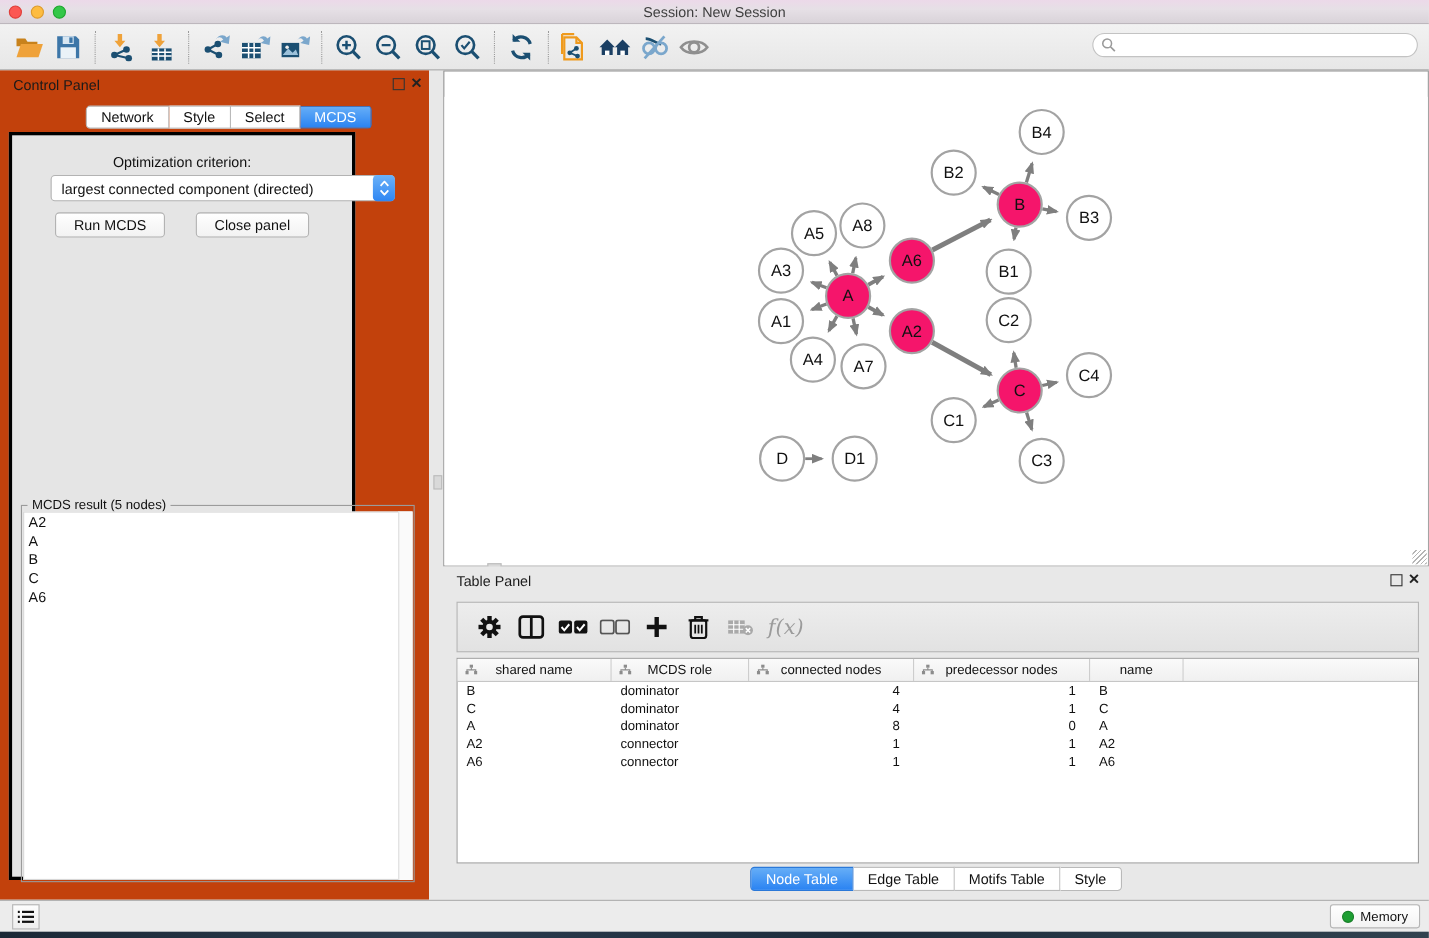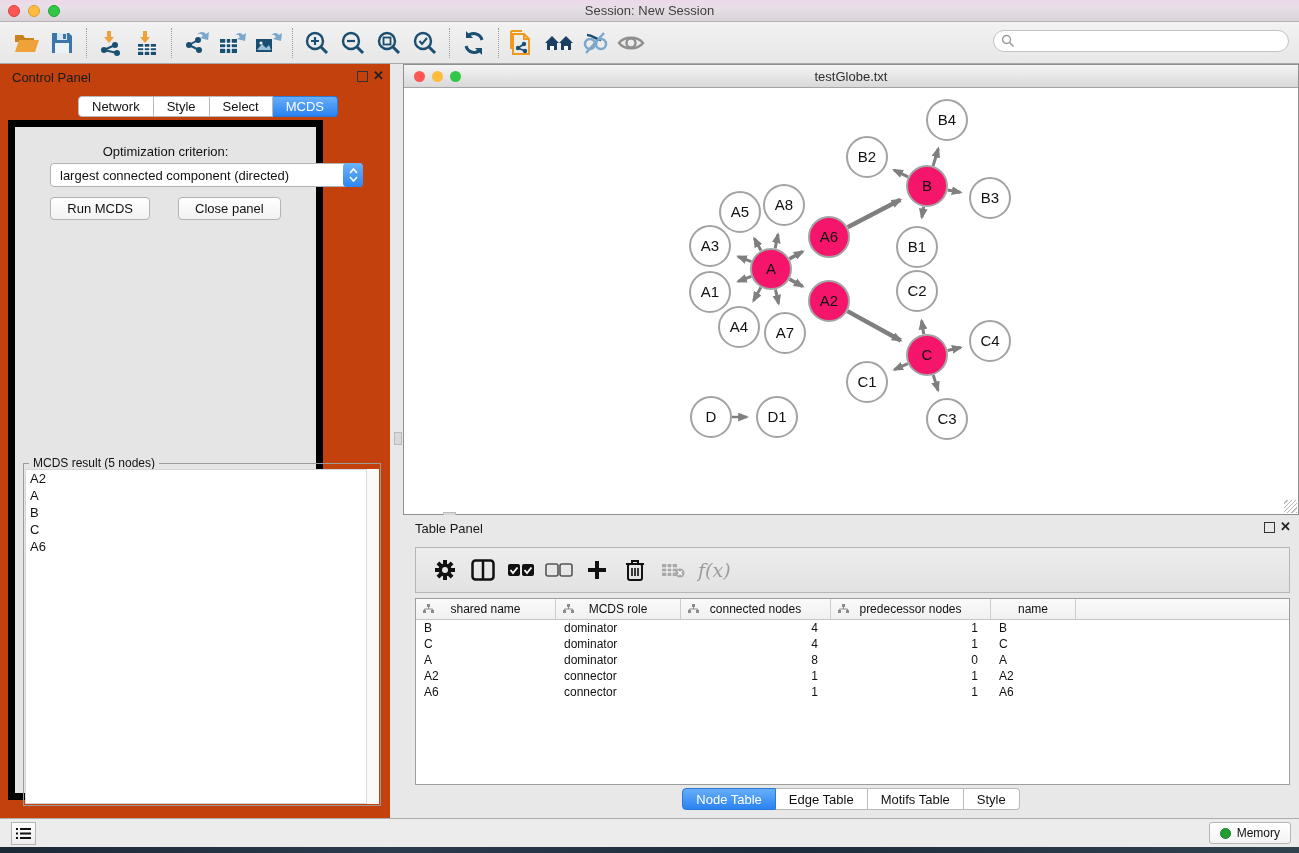"testGlobe.txt" div.net-titlebar { html: <div> <div> <span></span> <span></span> <span></span> </div> <div>testGlobe.txt</div> </div> -> none }
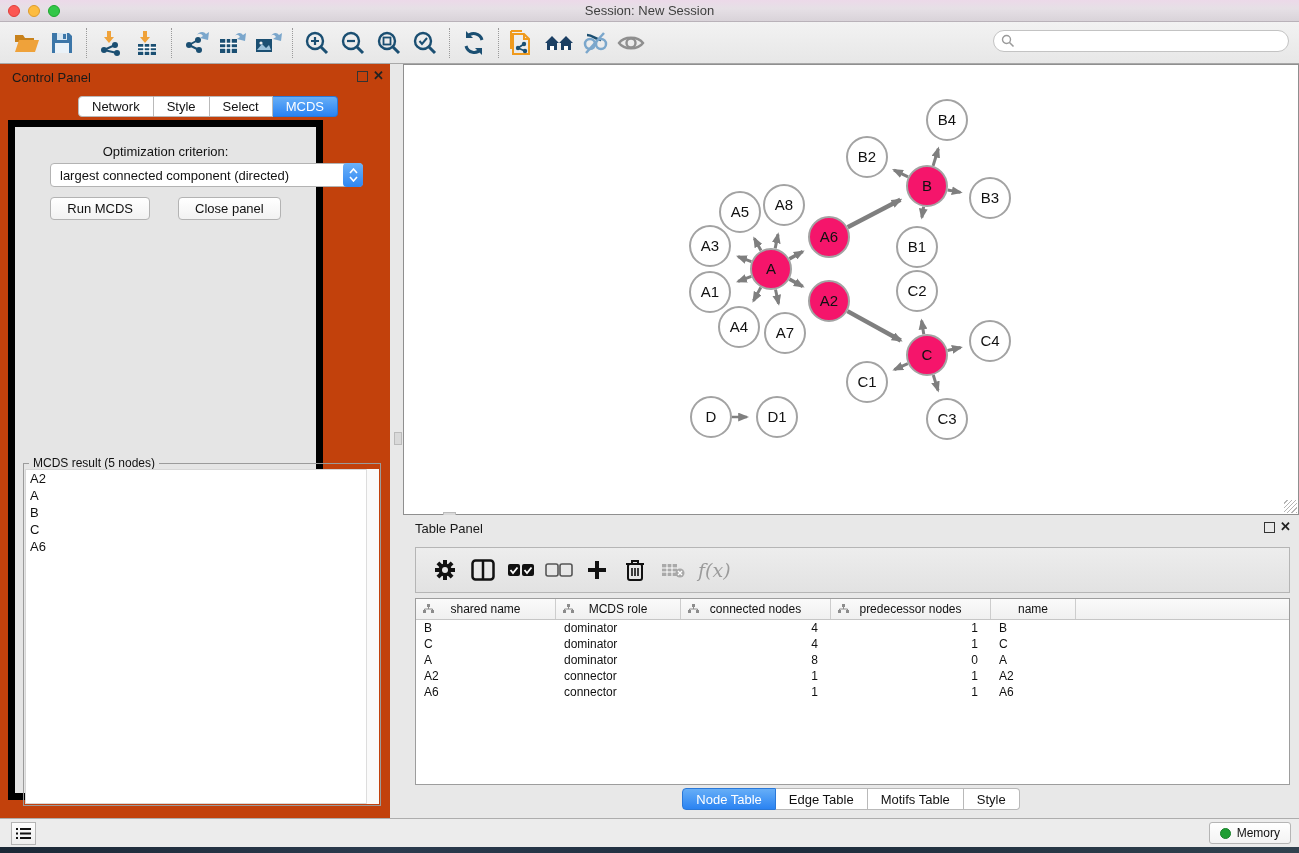"Optimization criterion:" .cp-body { border: 7px solid #000000 -> 3px solid #000000 }
